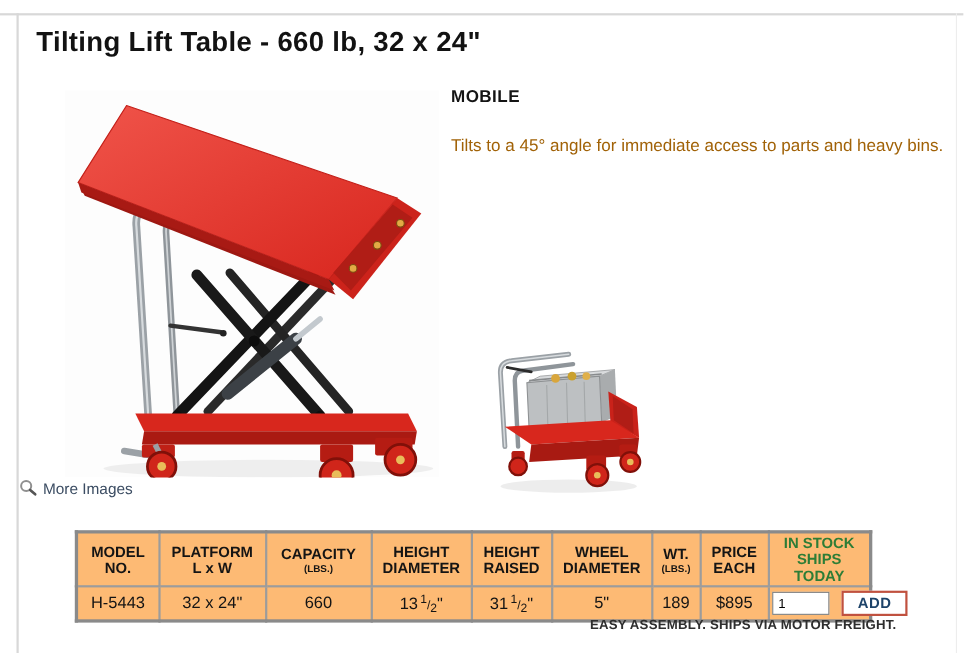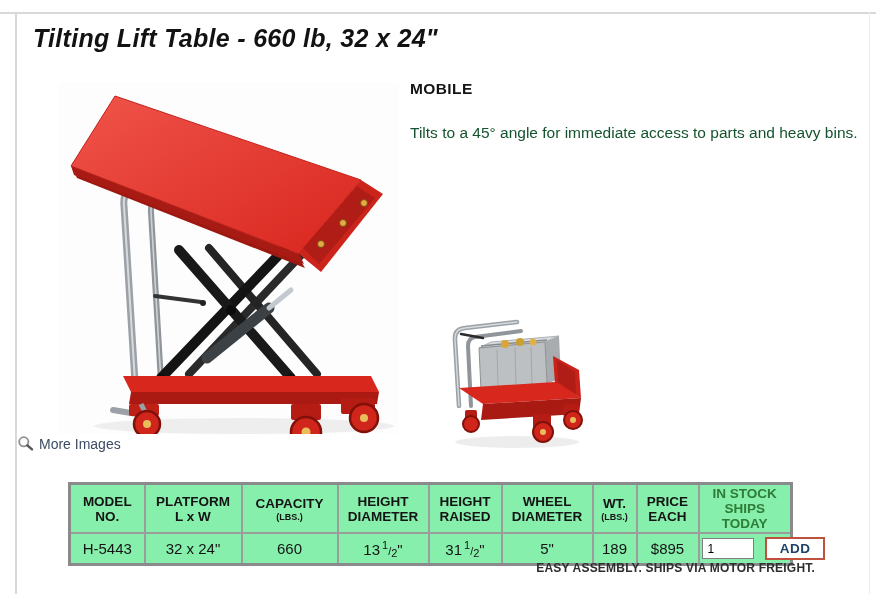"Tilting Lift Table - 660" .page-title { font-style: italic -> none }
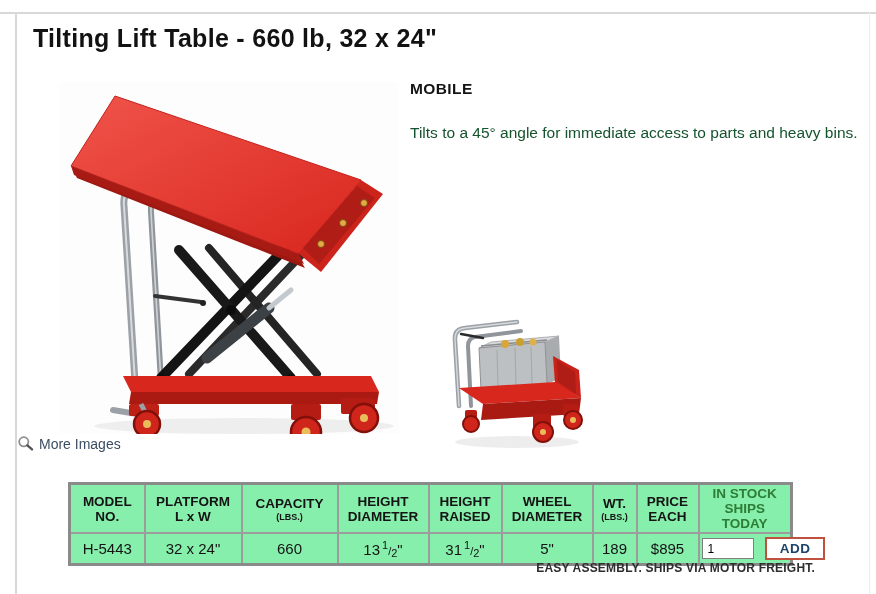"Tilts to a 45° angle" .intro { color: #14532d -> #a16207 }
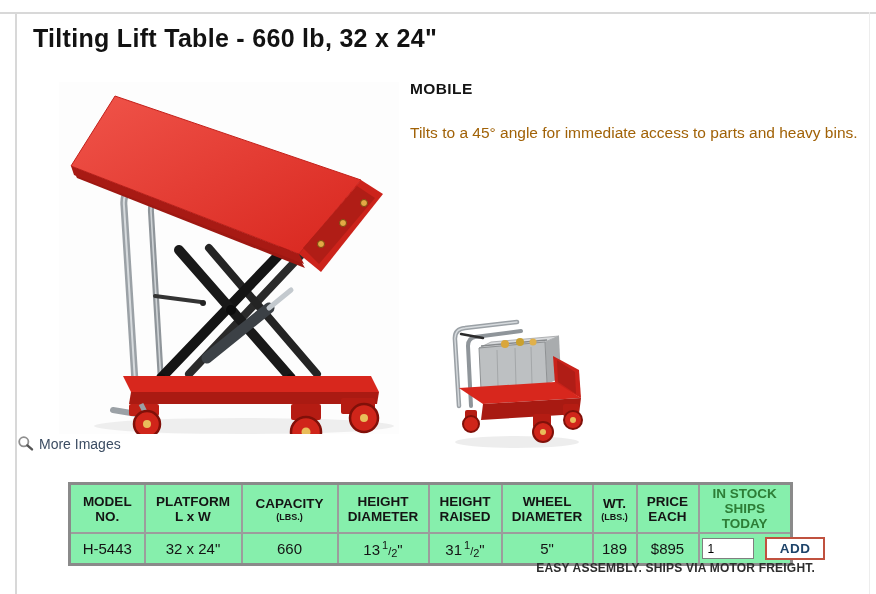"MODEL" table.spec th, table.spec td { background: #86efac -> #fdba74 }
